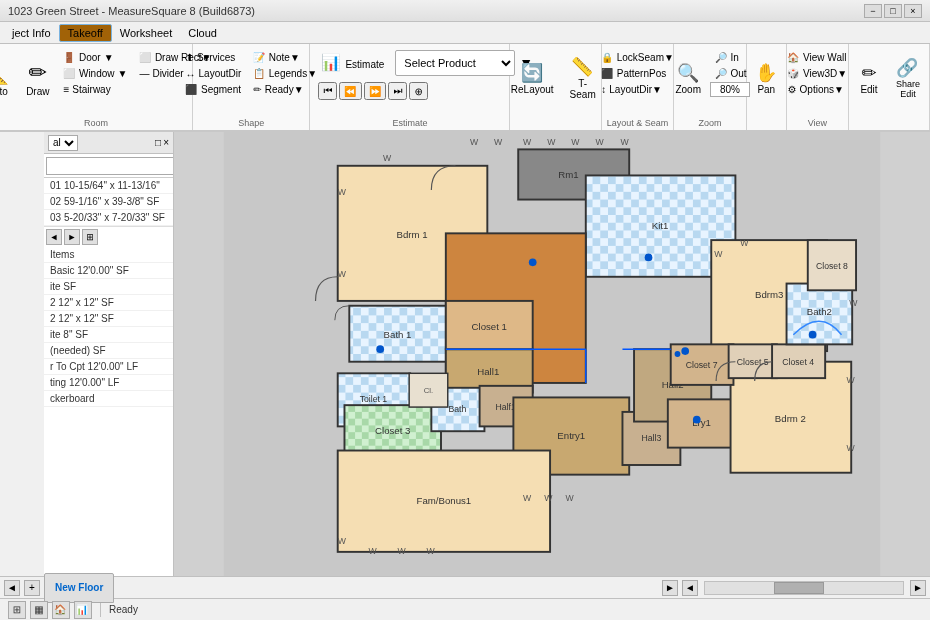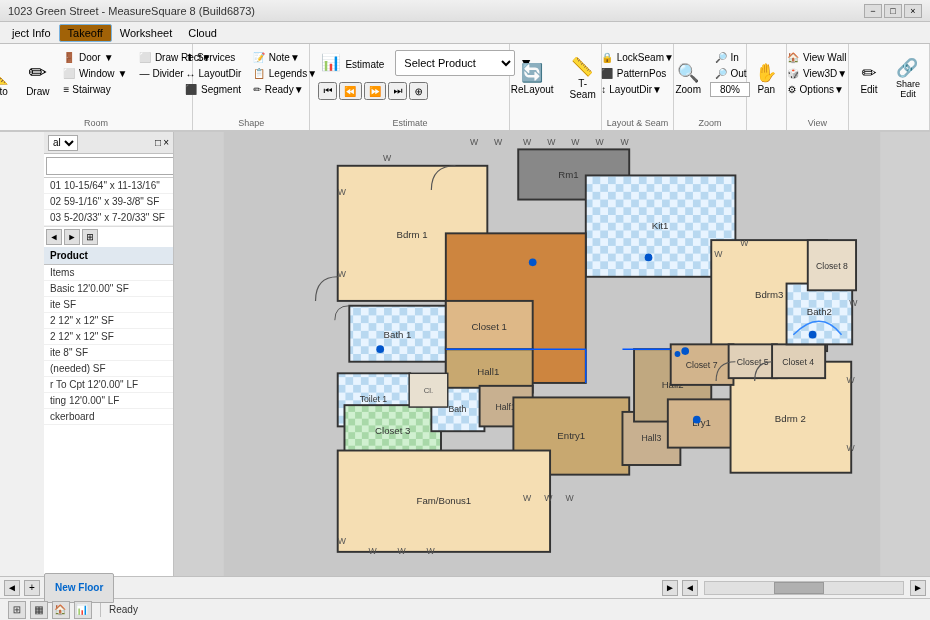"Product" div.product-header { html: <div>Product</div> -> none }
